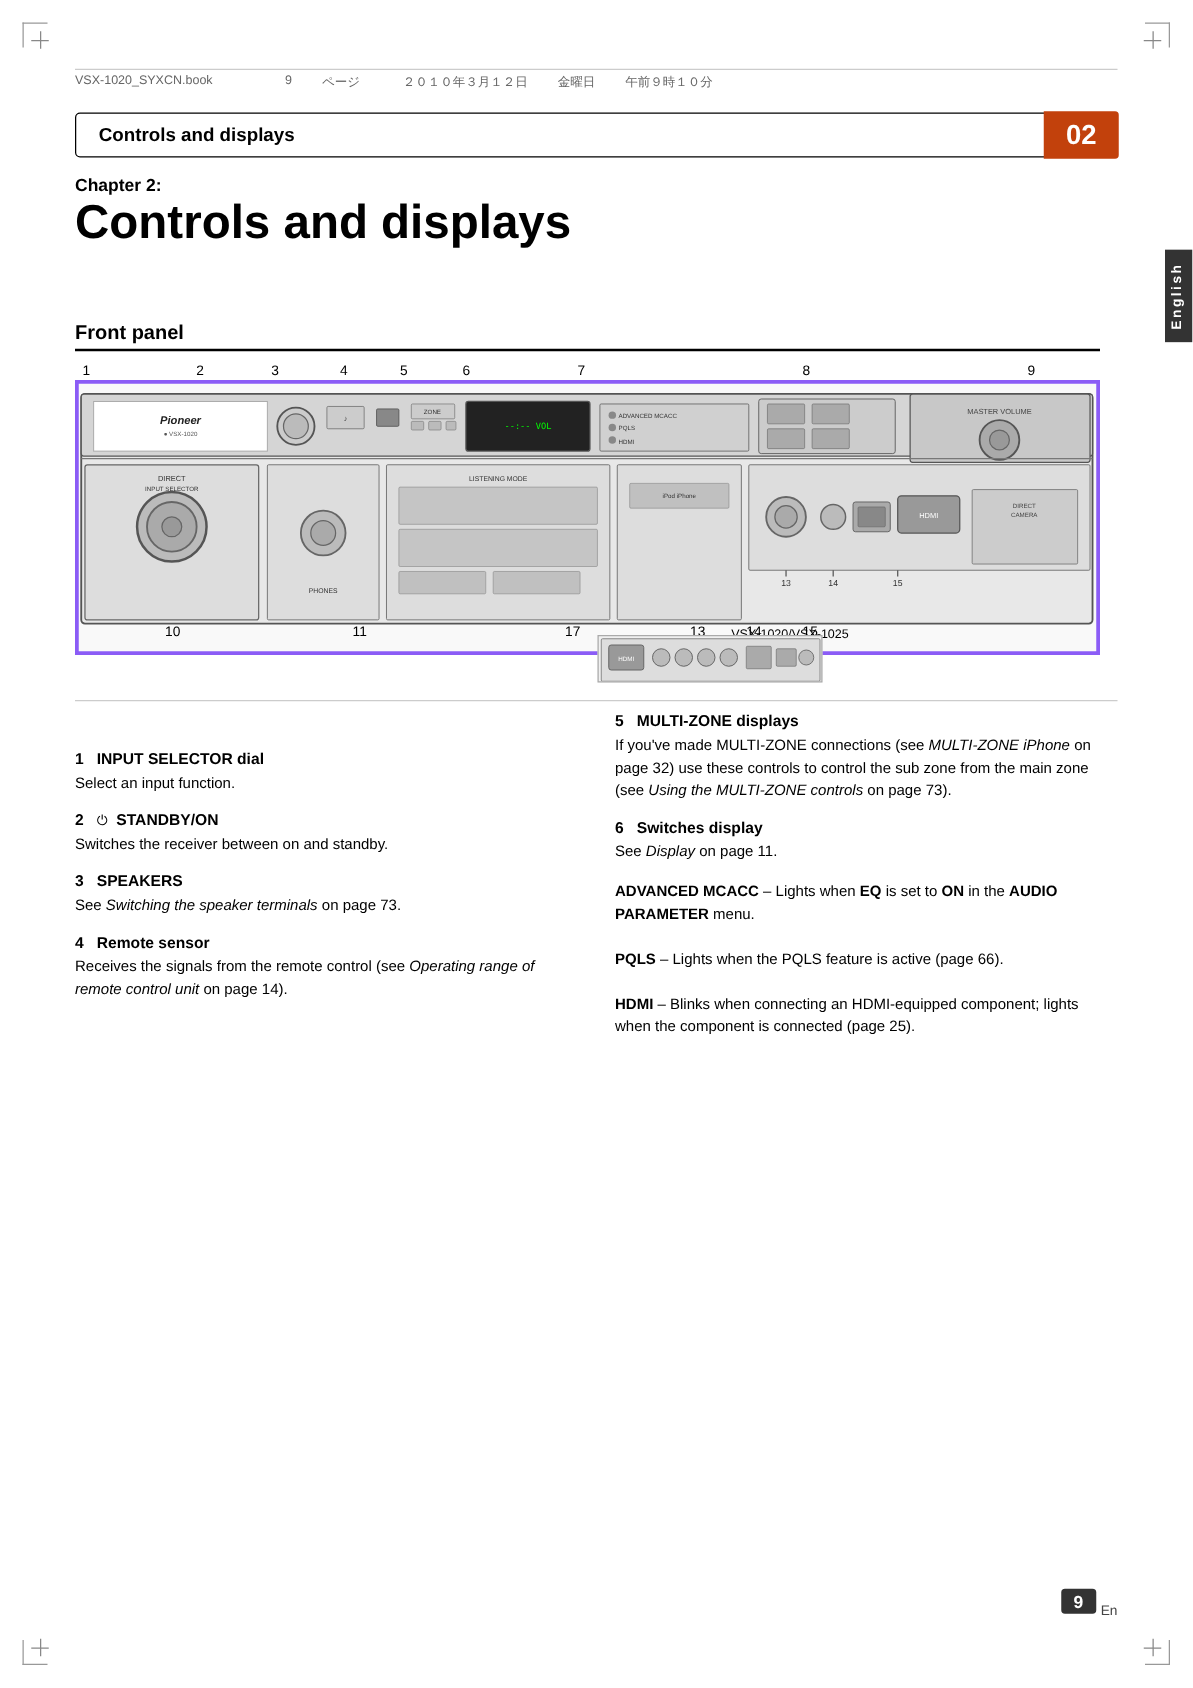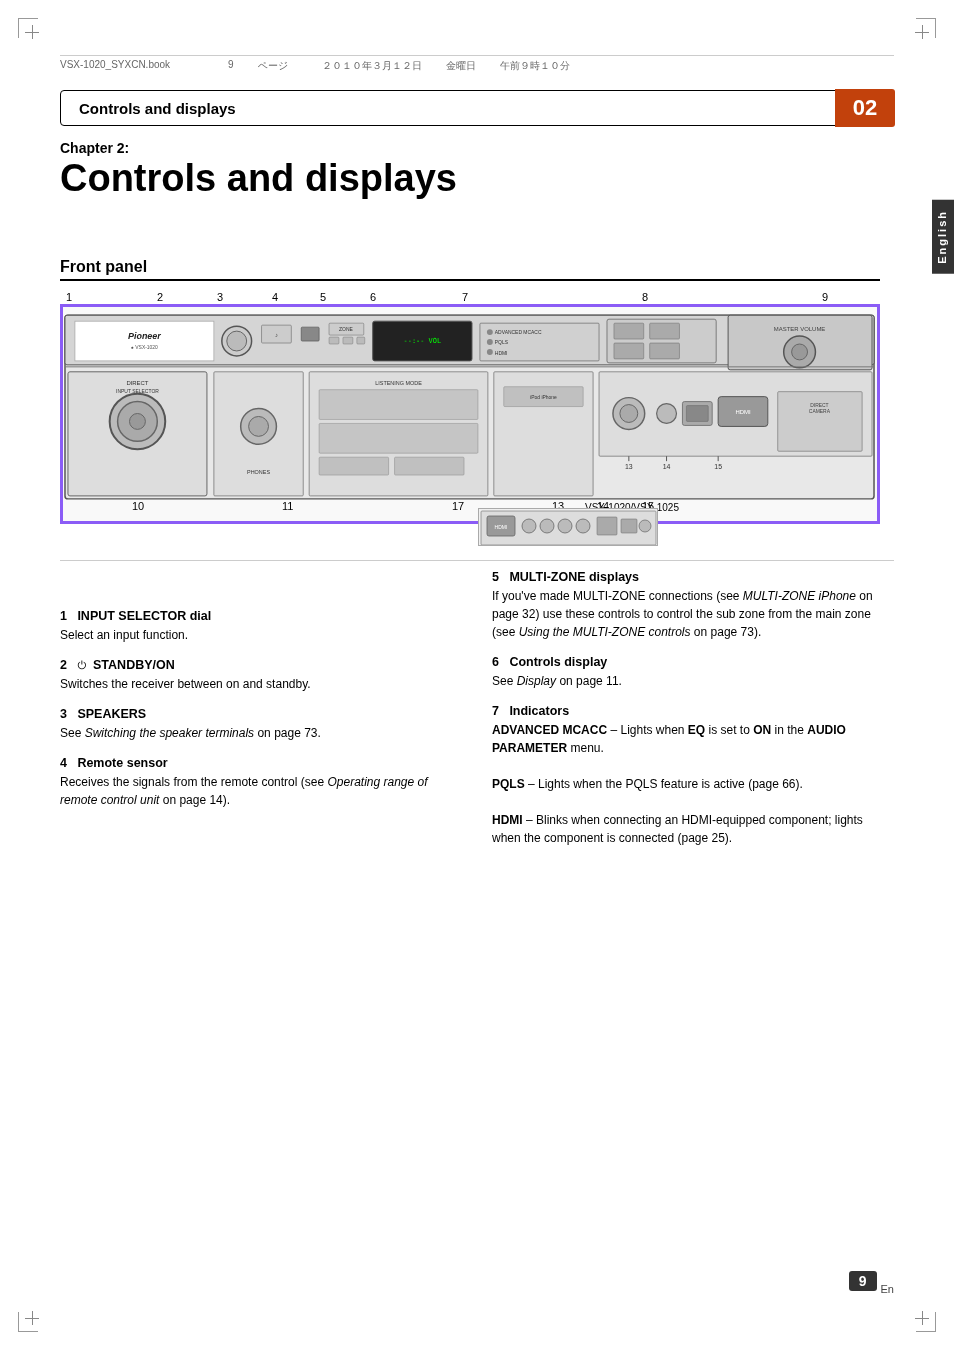"Controls display" span.title { text: Controls -> Switches }
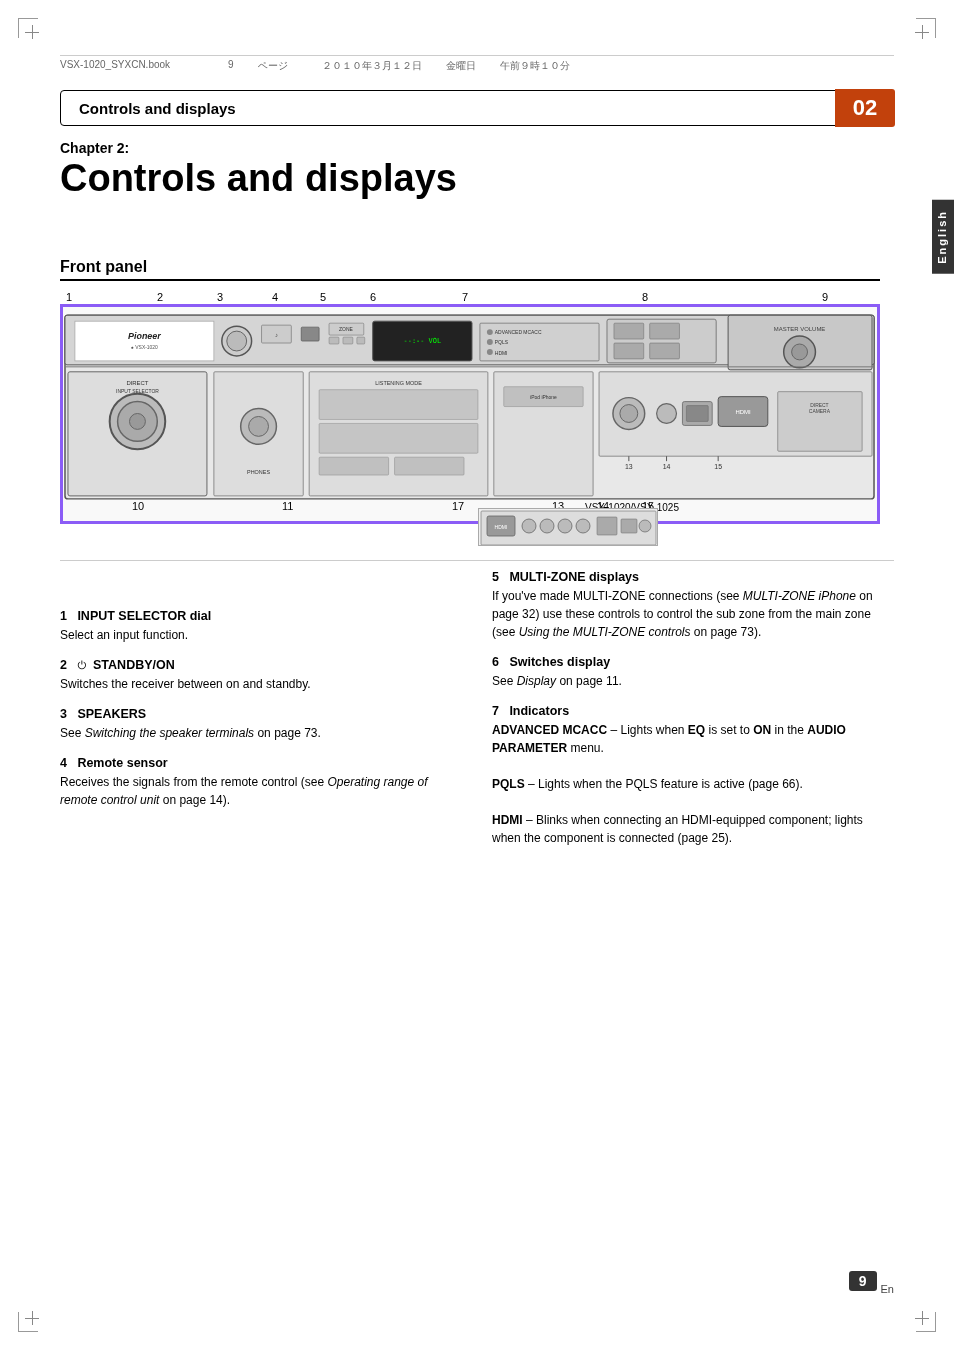"7 Indicators" div.desc-item-header { html: <div> <span>7</span>&nbsp;&nbsp; <span>Indicators</span> </div> -> none }
